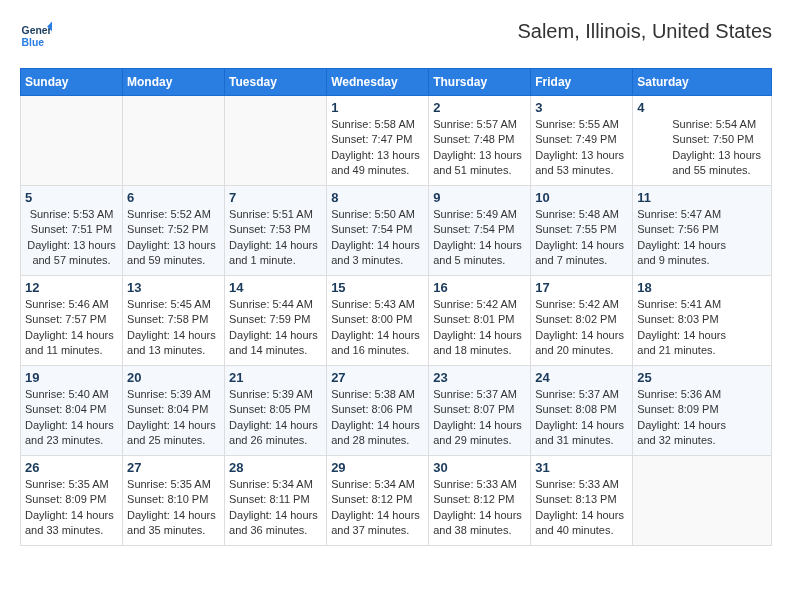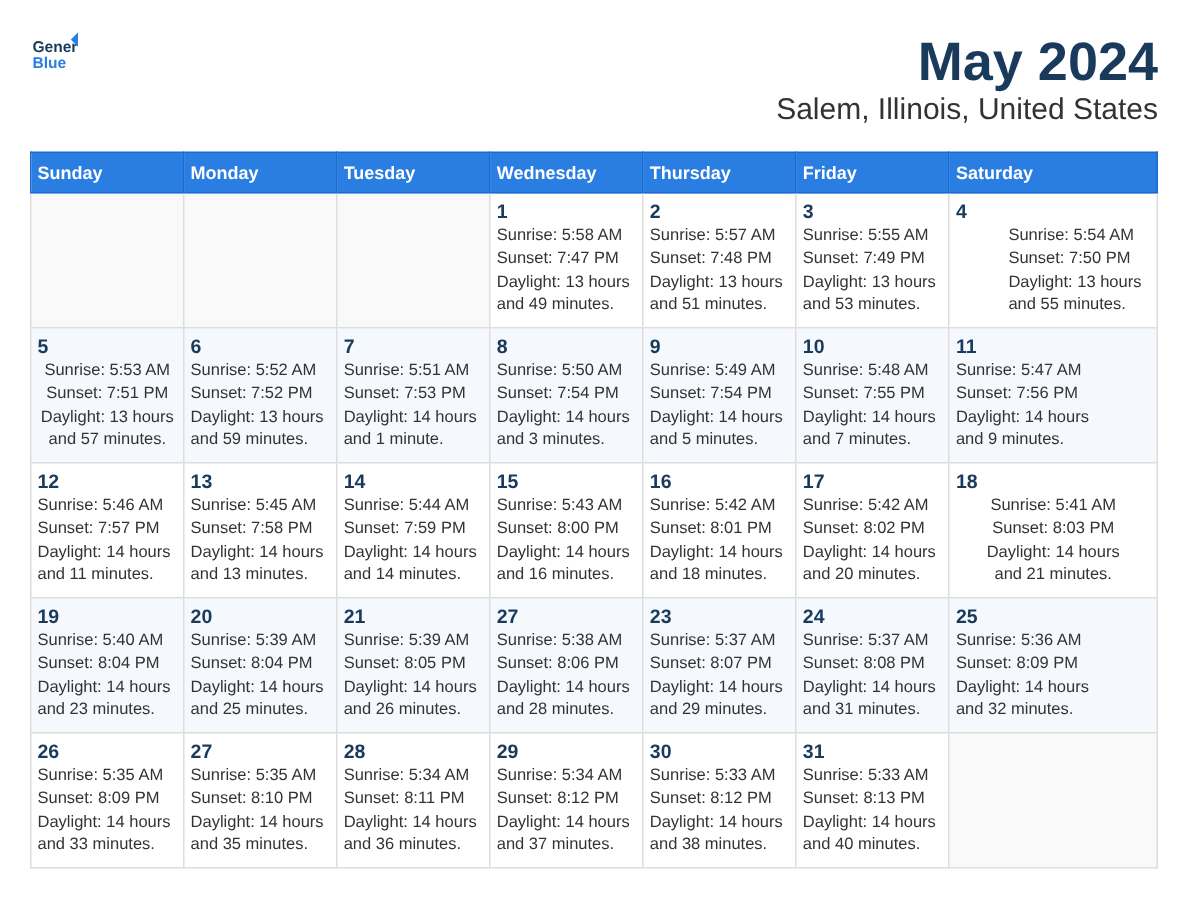"May 2024" div.main-title { html: <div>May 2024</div> -> none }
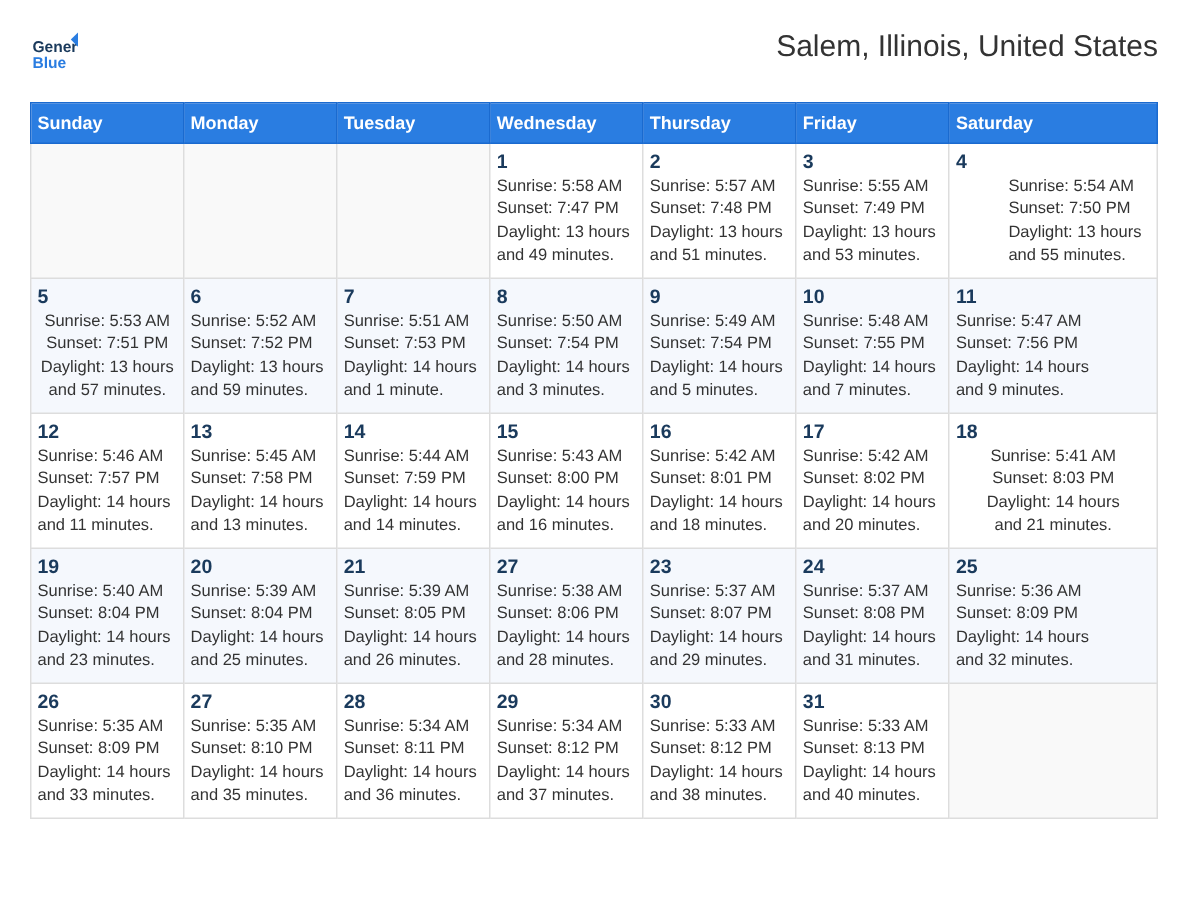"Sunrise: 5:41 AM" div.day-info { text-align: center -> none }
